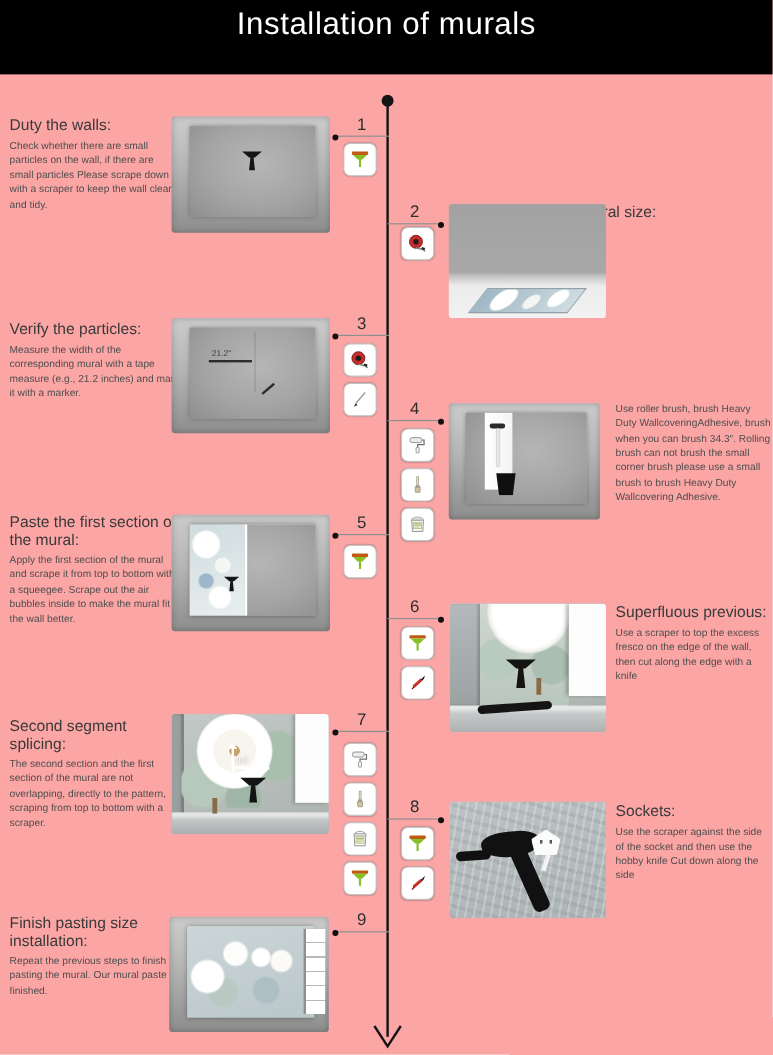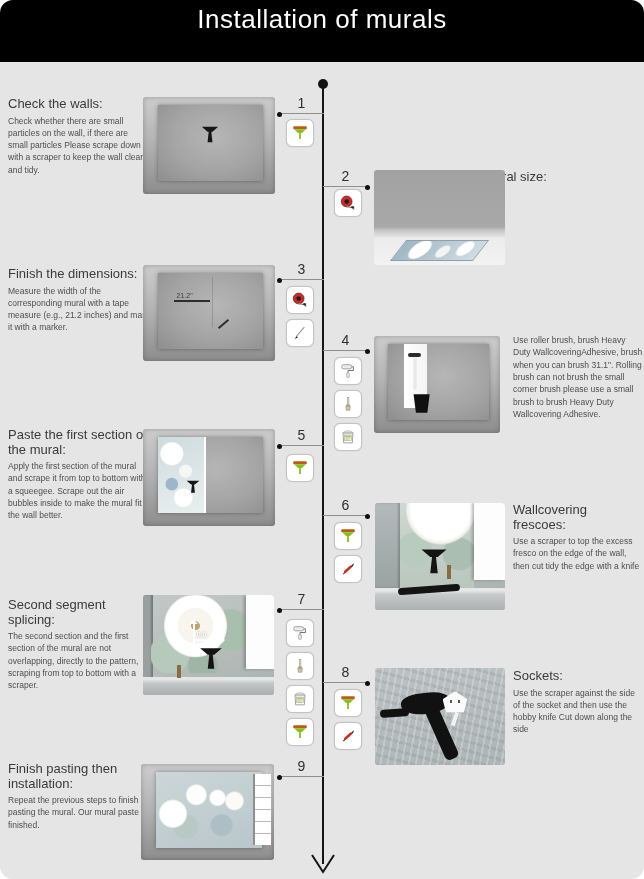"Installation of murals" #canvas { background: #e5e5e5 -> #fca5a5; border-radius: 13px -> none }
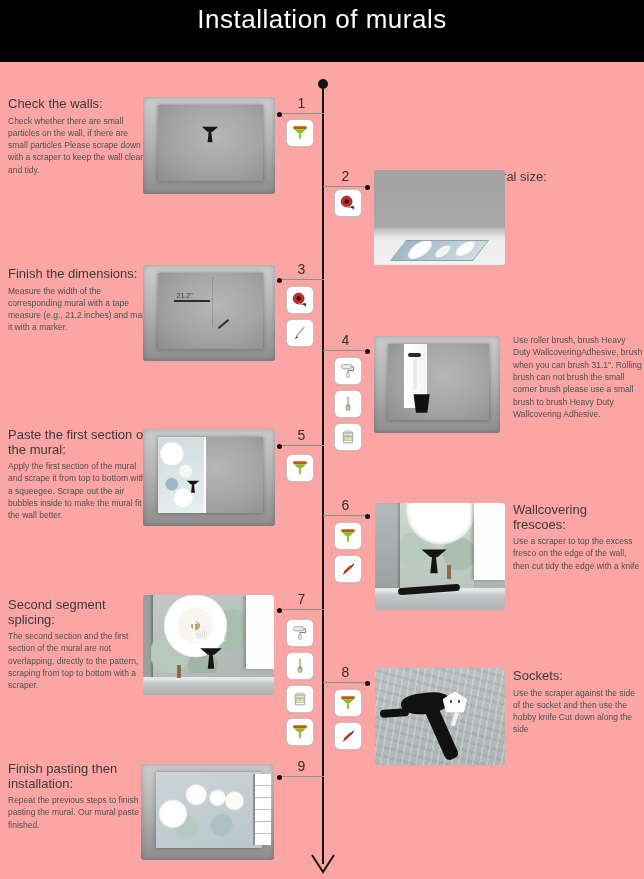"Check the walls:" h3 { text: Check -> Duty }
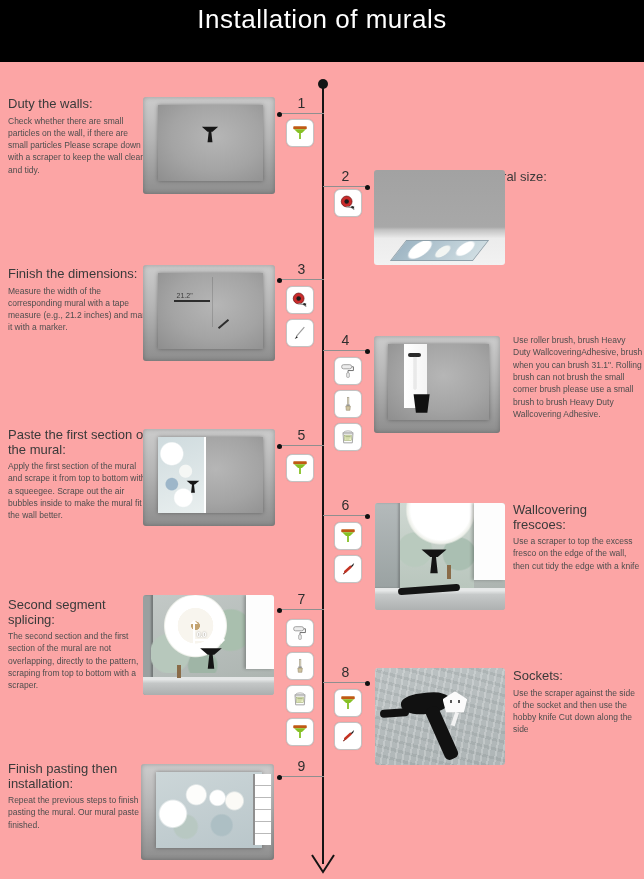"Finish the dimensions:" h3 { text: Finish the dimensions -> Verify the particles }
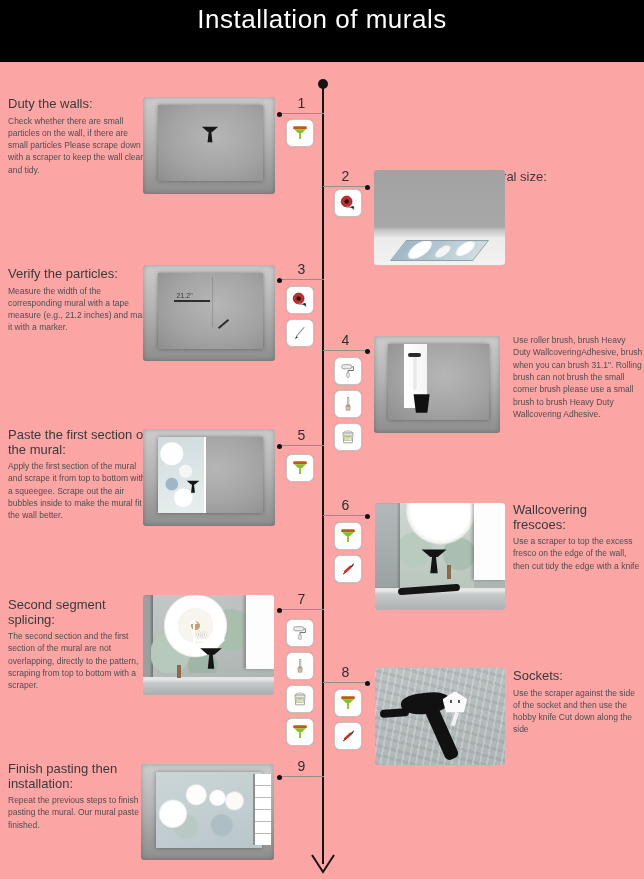"Use roller brush, brush Heavy" p { text: 31.1 -> 34.3 }
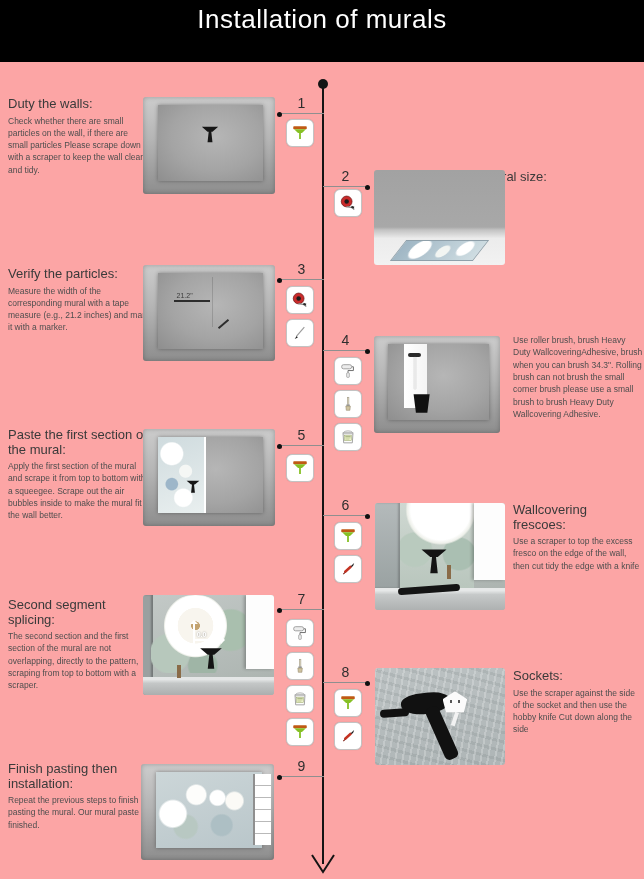"Wallcovering frescoes:" h3 { text: Wallcovering frescoes -> Superfluous previous }
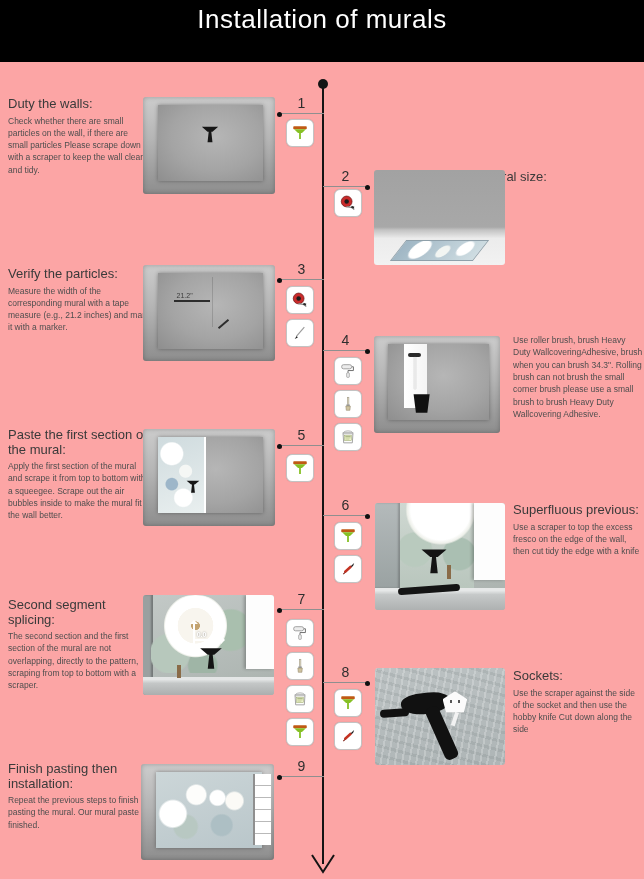"Use a scraper to top" p { text: tidy -> along }
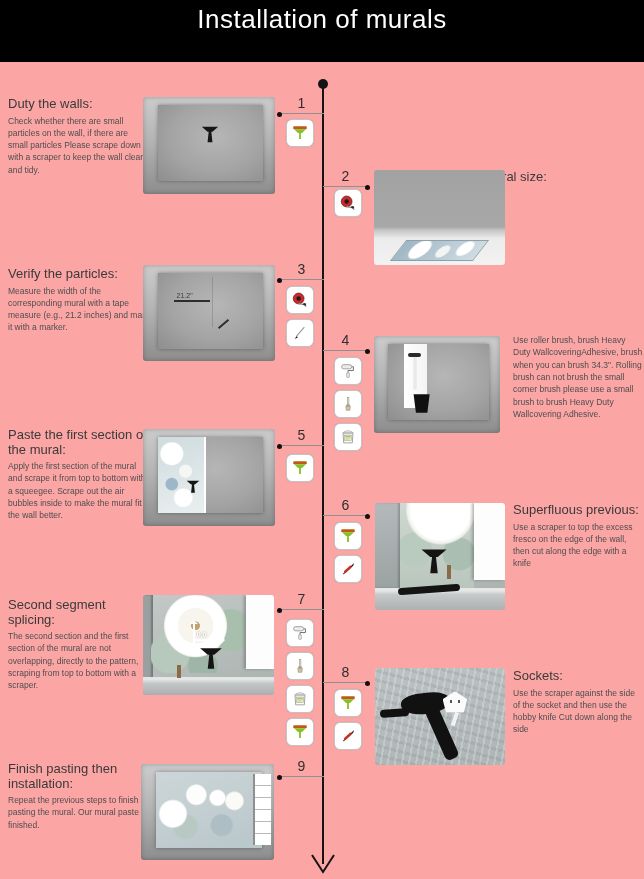"Finish pasting then installation:" h3 { text: then -> size }
